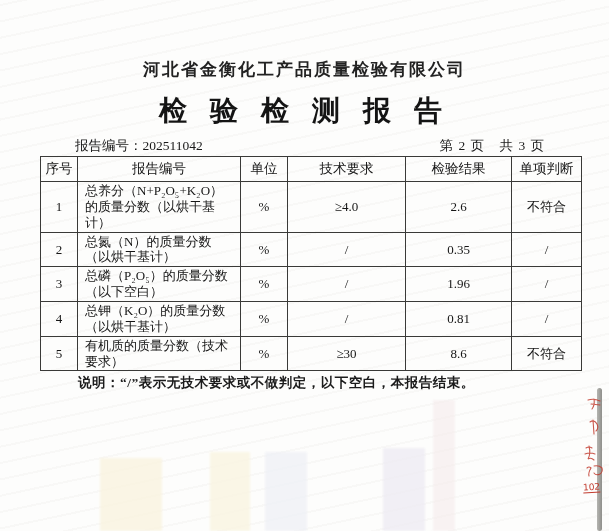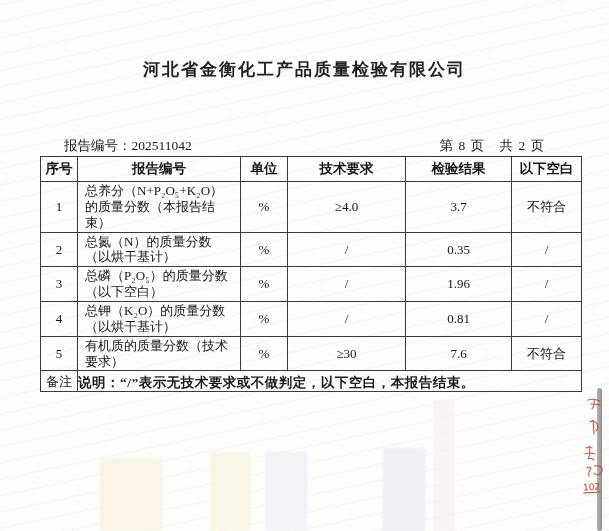"检 验 检 测 报" div.doc-title { html: none -> <div>检 验 检 测 报 告</div> }
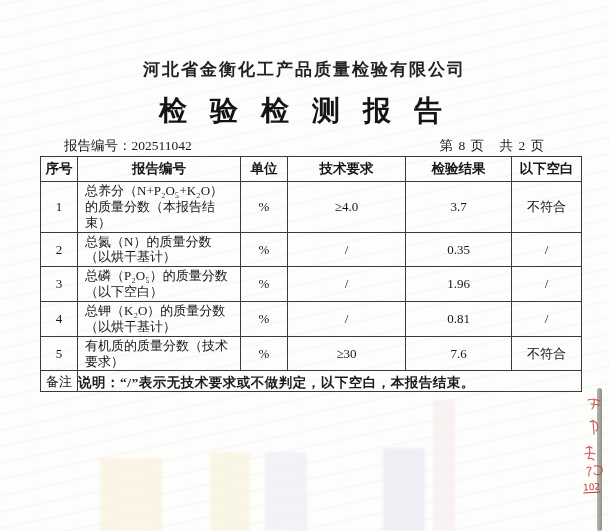"报告编号：202511042" .report-no { left: 24px -> 35px }
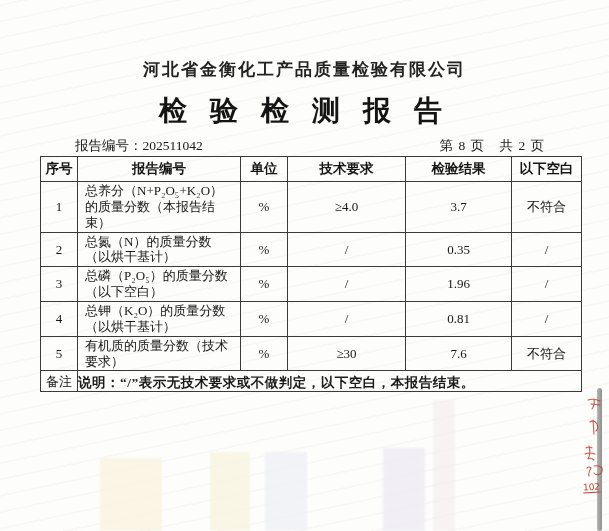"第 8 页 共 2" span.page-info { text: 8 页　共 2 -> 2 页　共 3 }
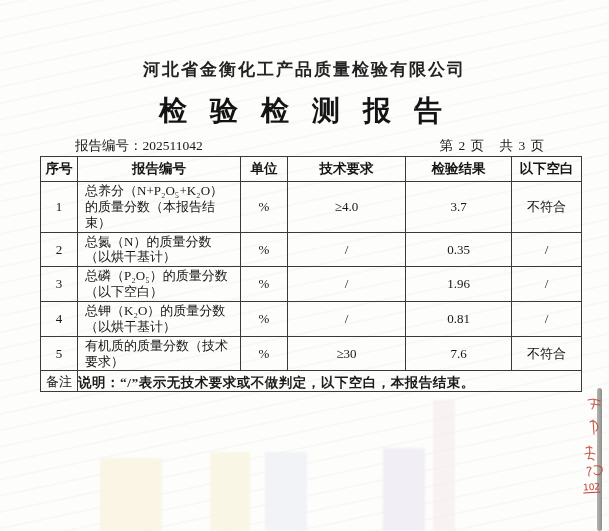"序号" table.report th { font-weight: bold -> normal }
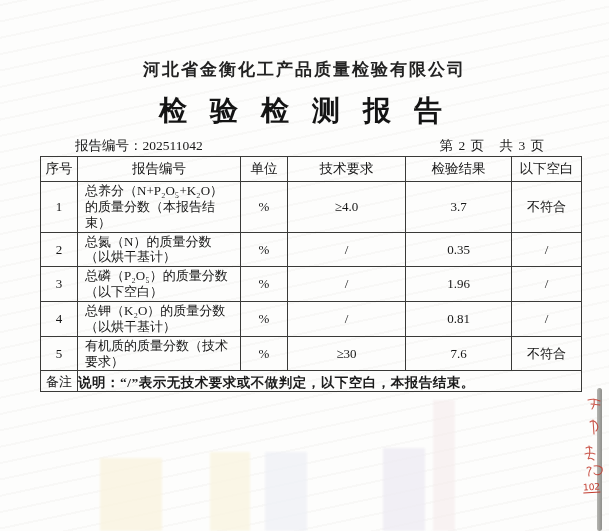"以下空白" th { text: 以下空白 -> 单项判断 }
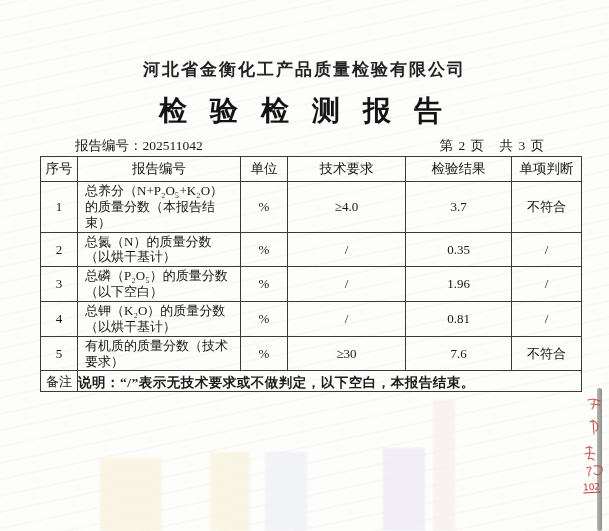"总养分（N+P₂O₅+K₂O）的质量分数（本报告结束）" td.item-cell { text: 本报告结束 -> 以烘干基计 }
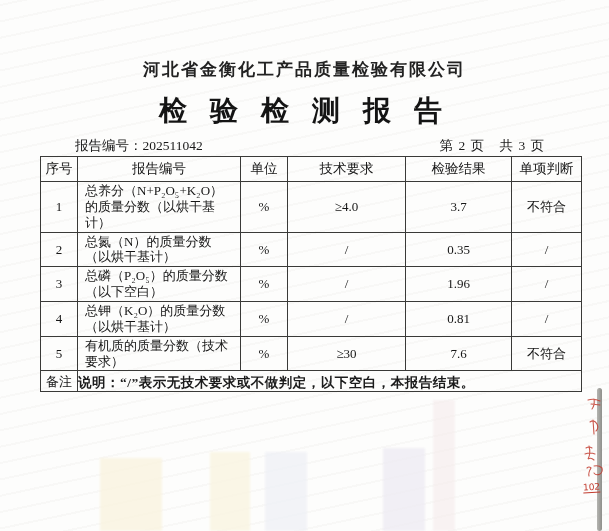"3.7" td { text: 3.7 -> 2.6 }
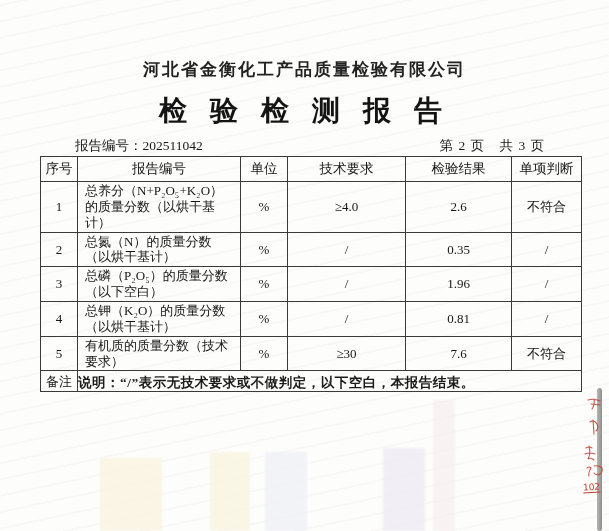"7.6" td { text: 7.6 -> 8.6 }
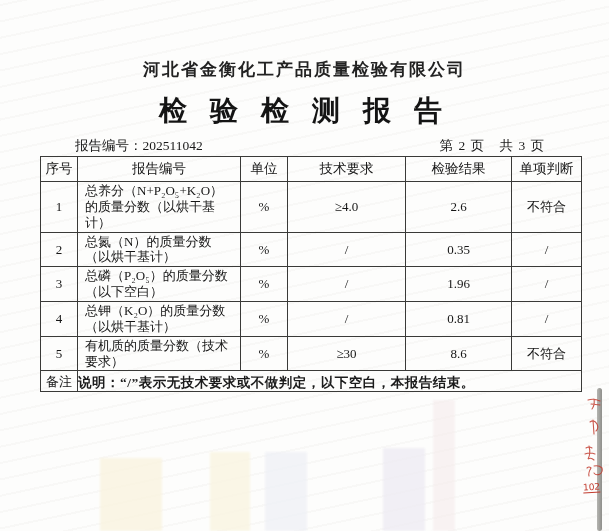"备注" tr.remark-row { html: <tr> <td>备注</td> <td>/</td> </tr> -> none }
